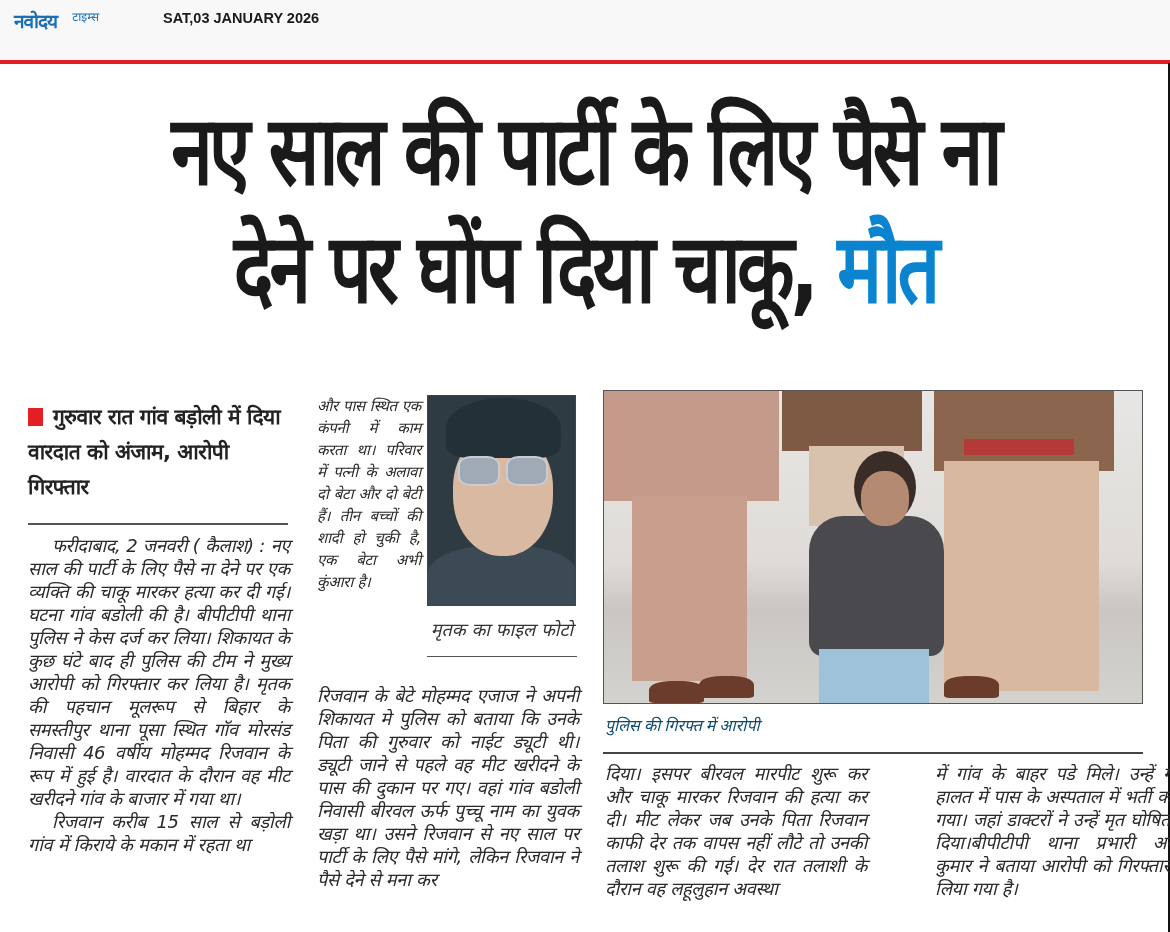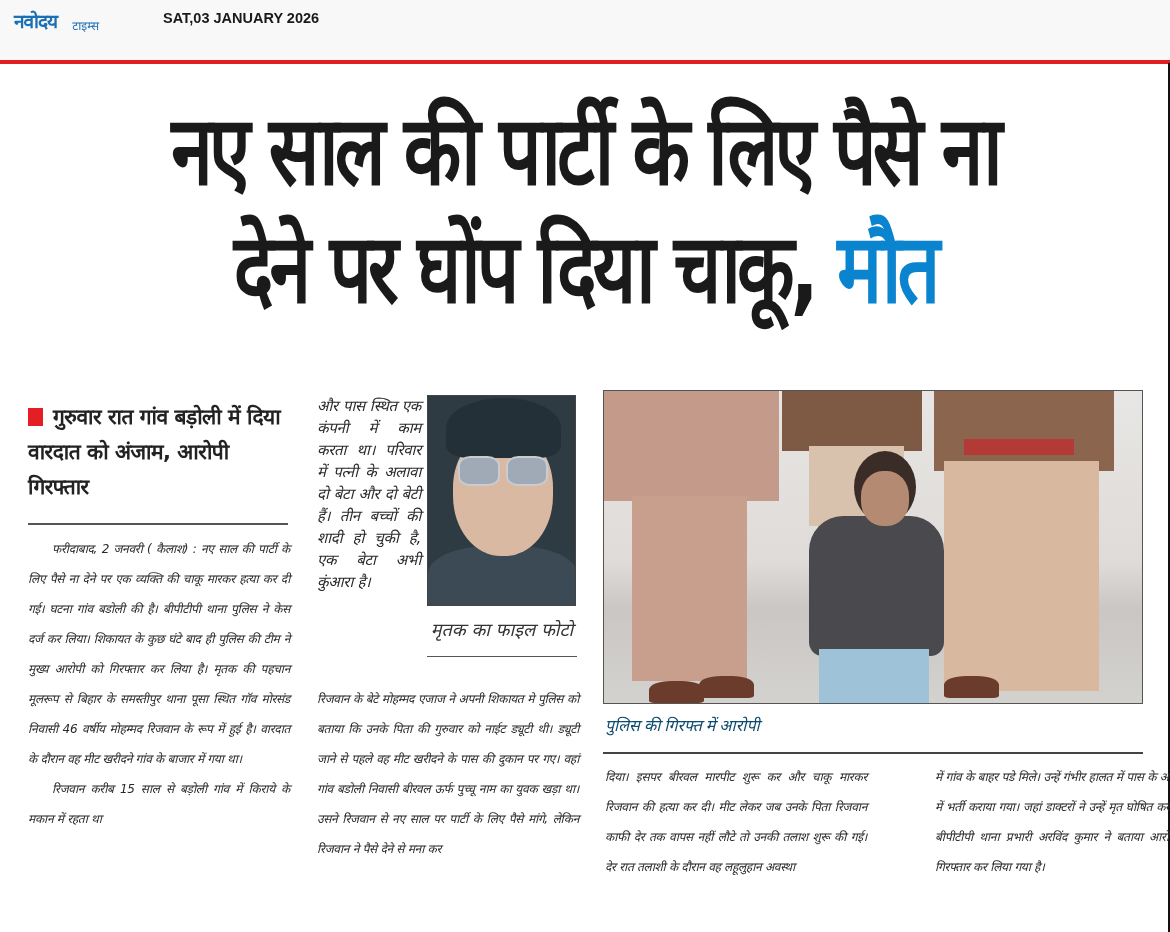"नवोदय" .logo { align-items: flex-end -> flex-start }
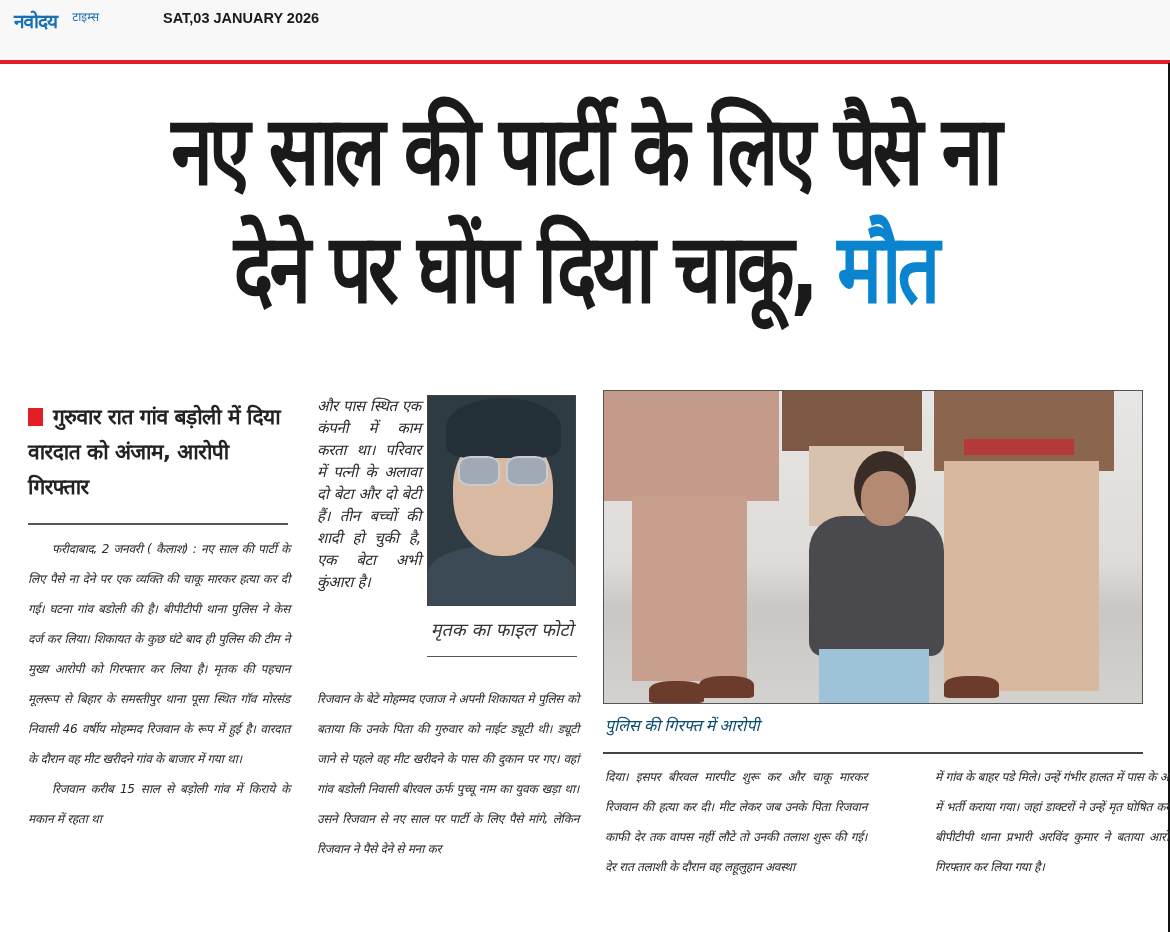"फरीदाबाद, 2 जनवरी ( कैलाश)" .col { font-size: 12px -> 18px; line-height: 30px -> 23px }
